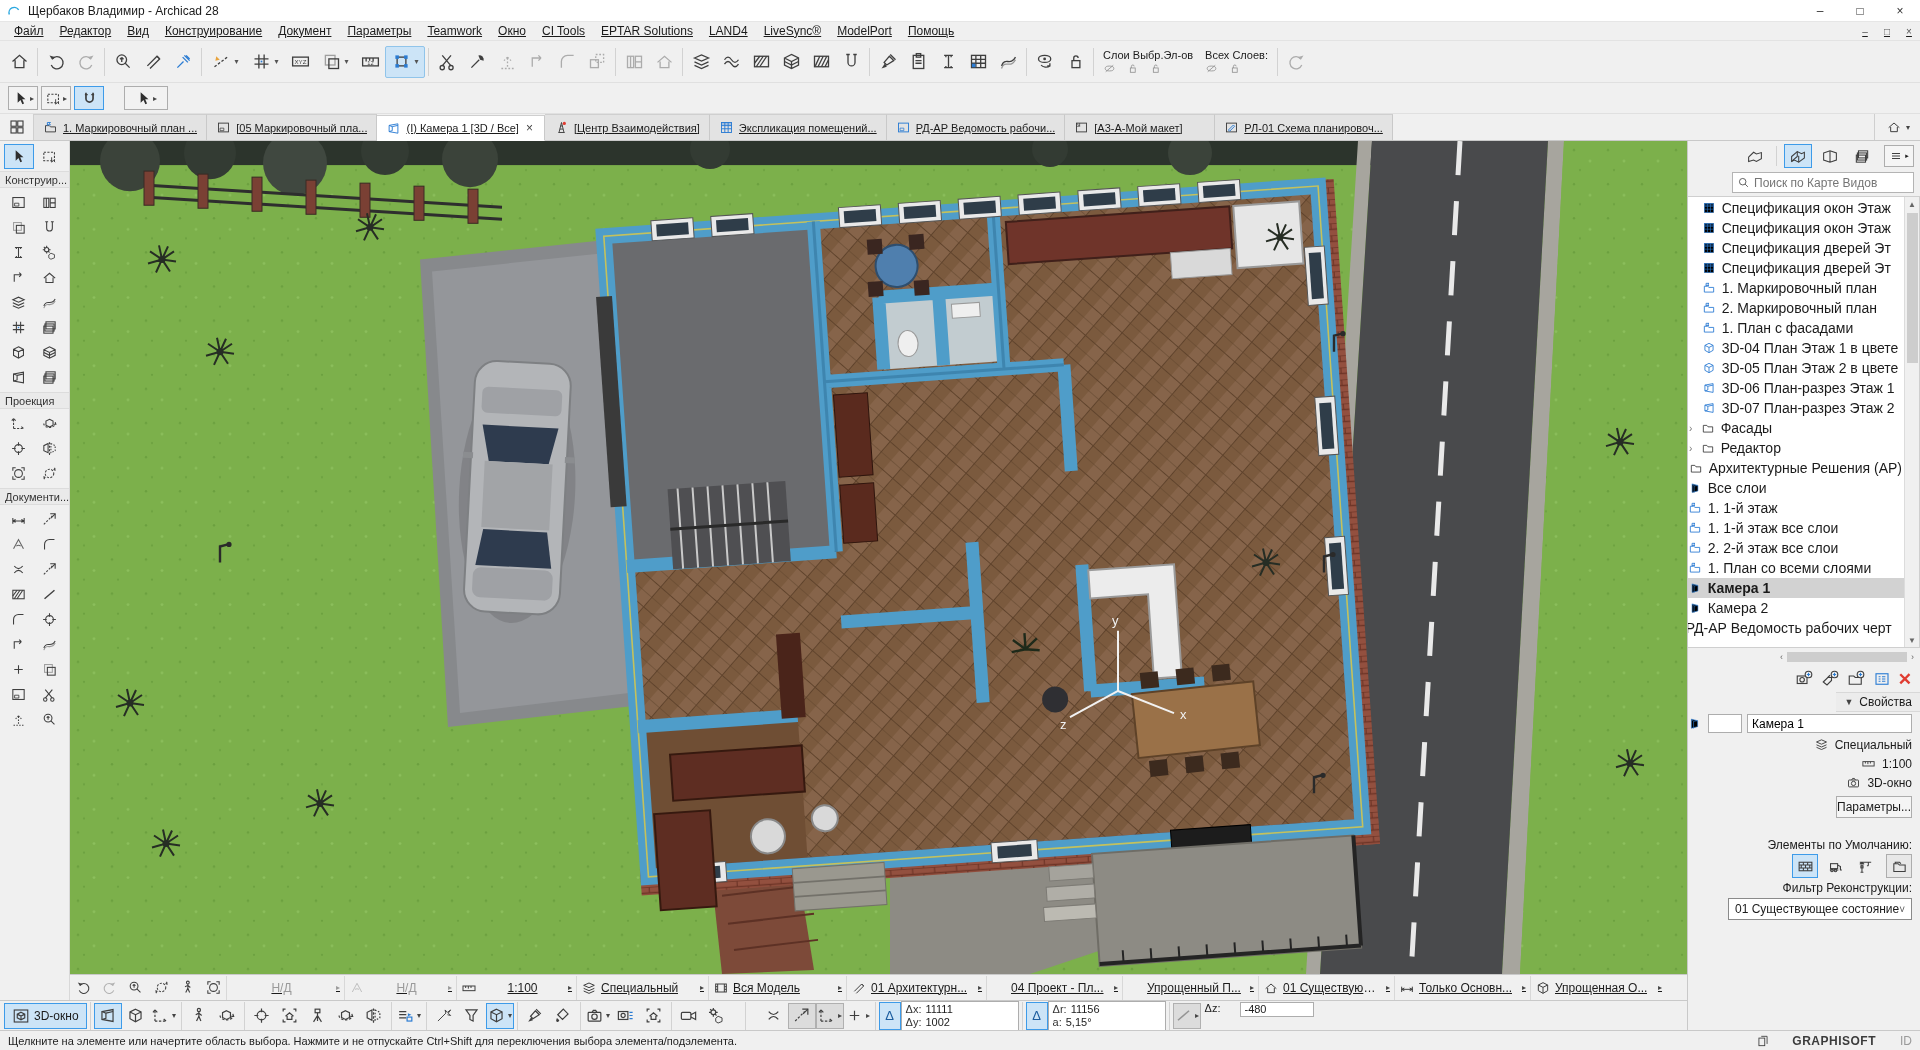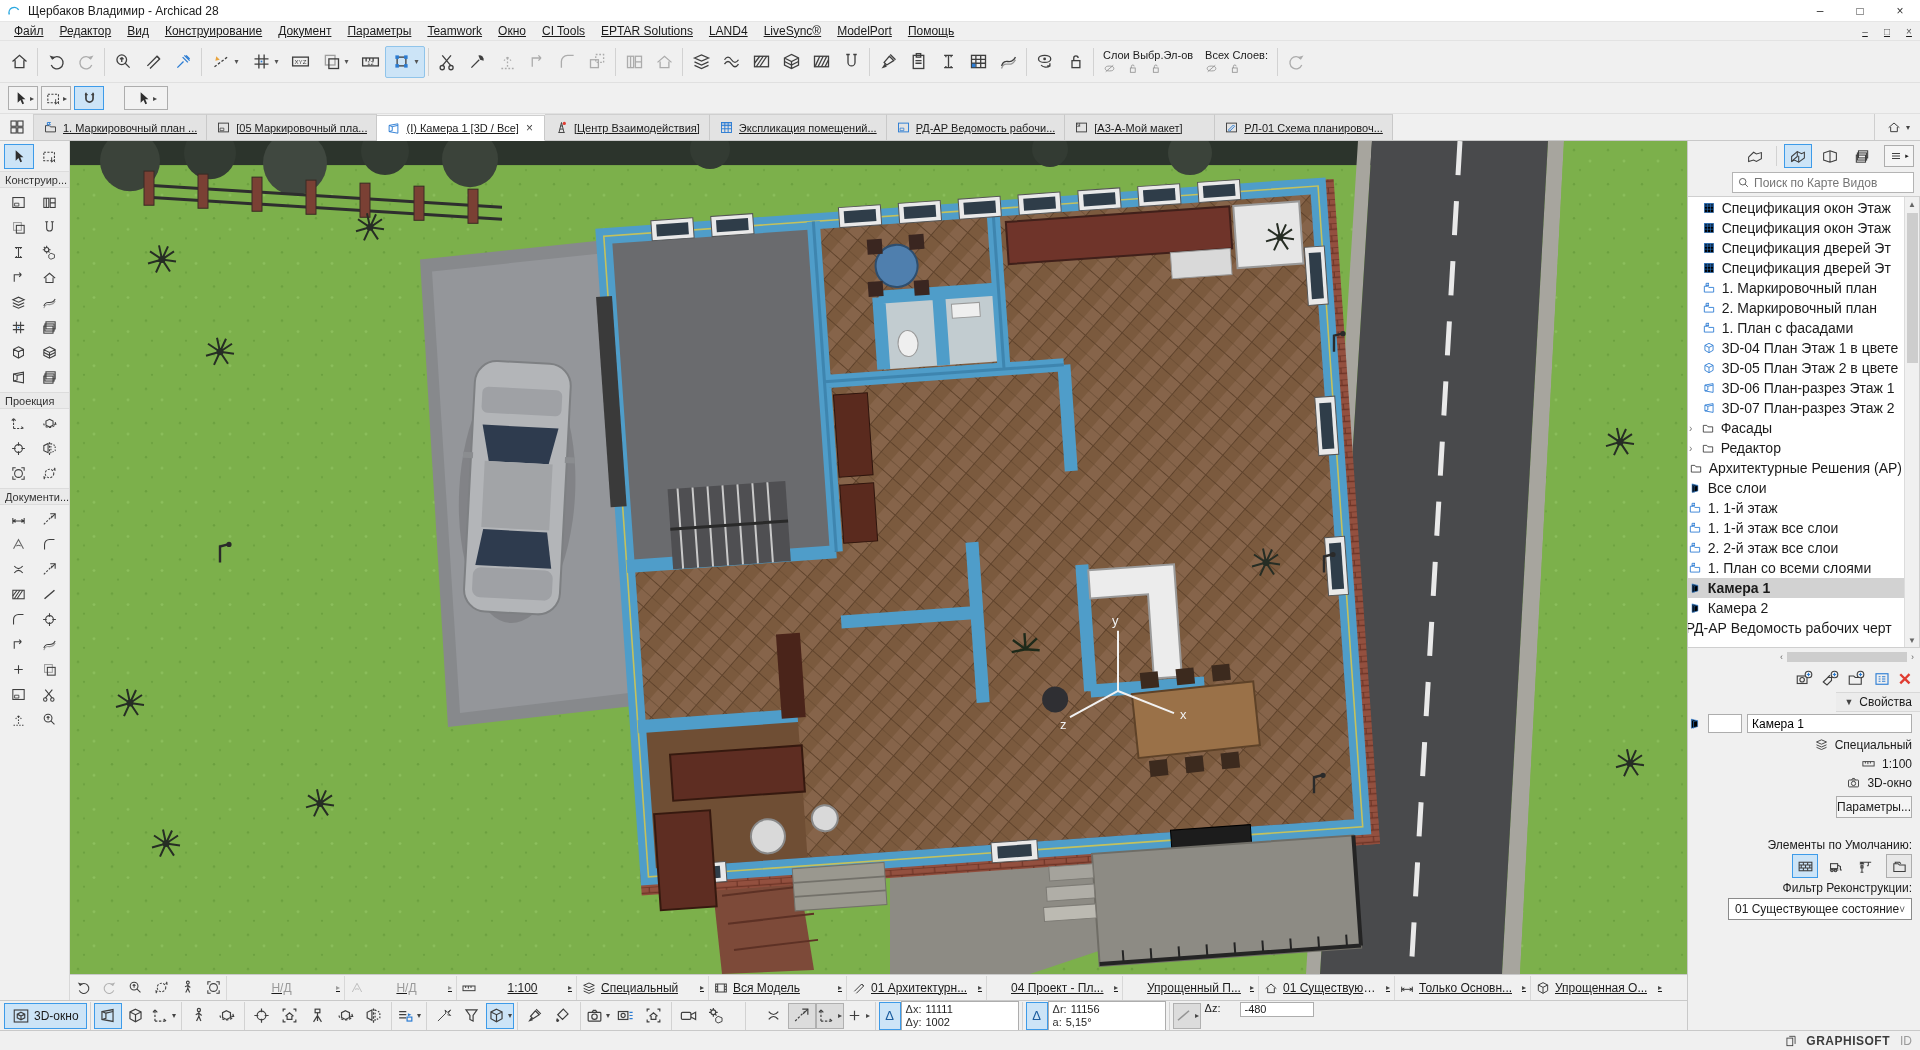"Щелкните на элементе или начертите" span.hint { html: none -> <span>Щелкните на элементе или начертите область выбора. Нажмите и не отпускайте Ctrl+Shift для переключения выбора элемента/подэлемента.</span> }
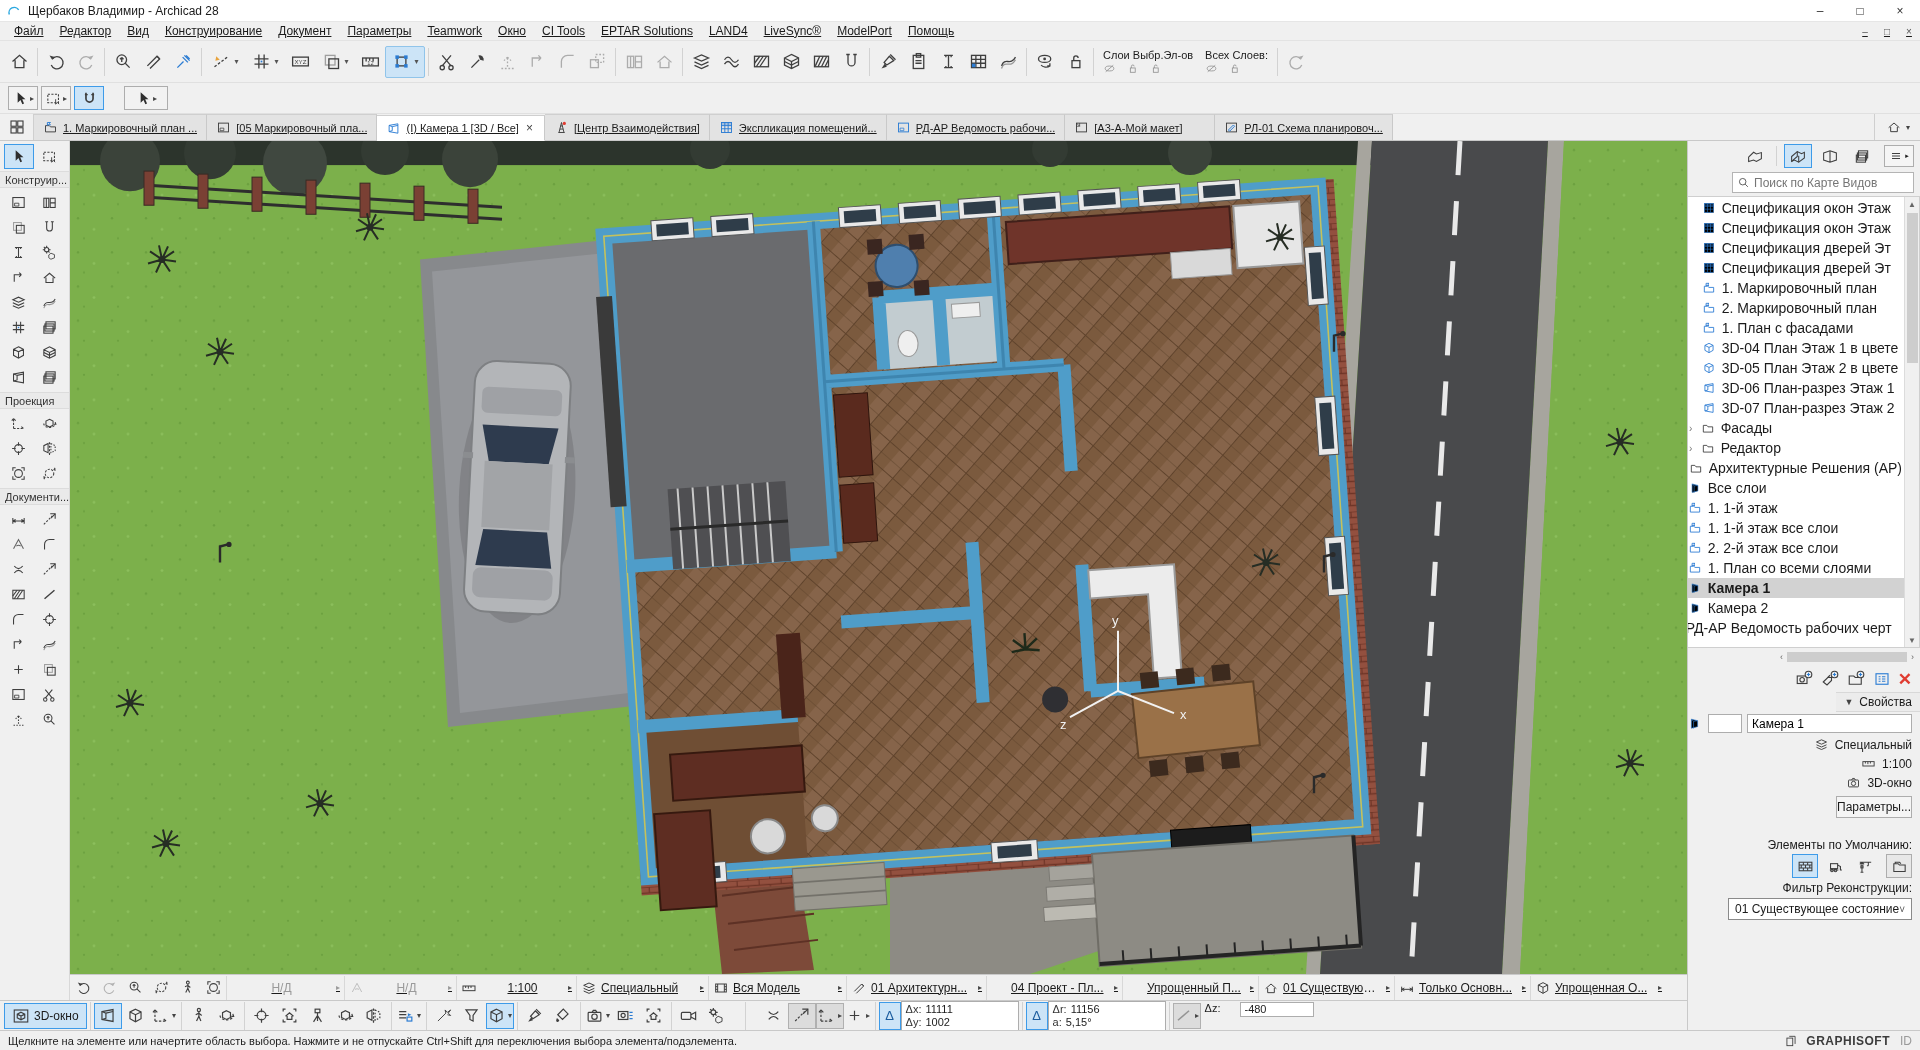"GRAPHISOFT" .brand { gap: 8px -> 22px }
